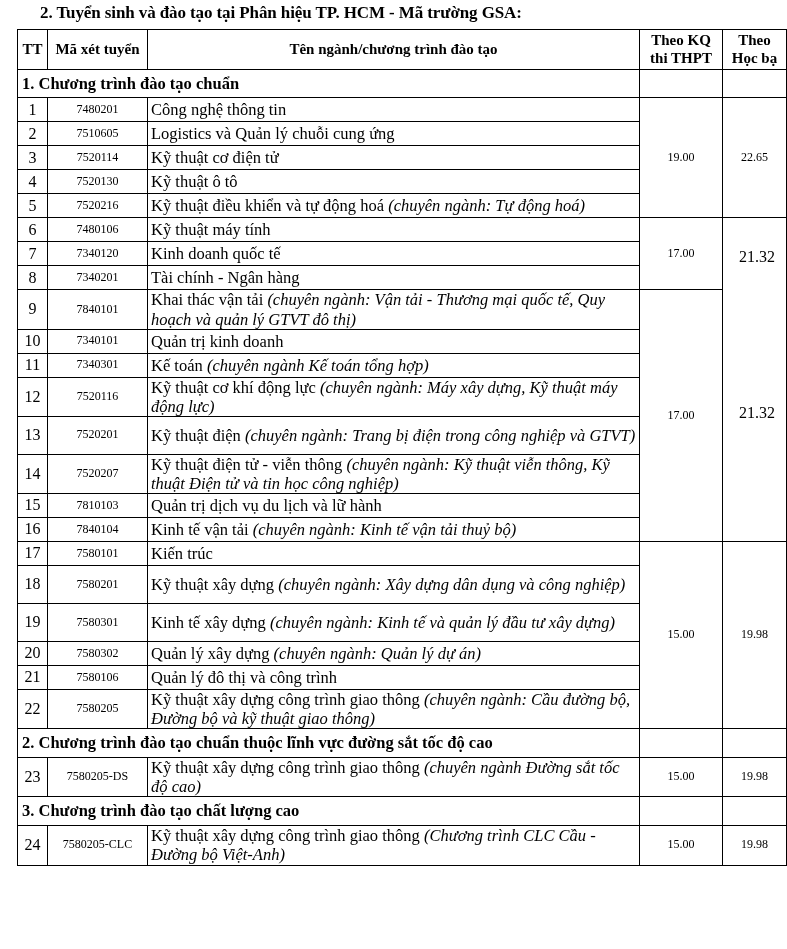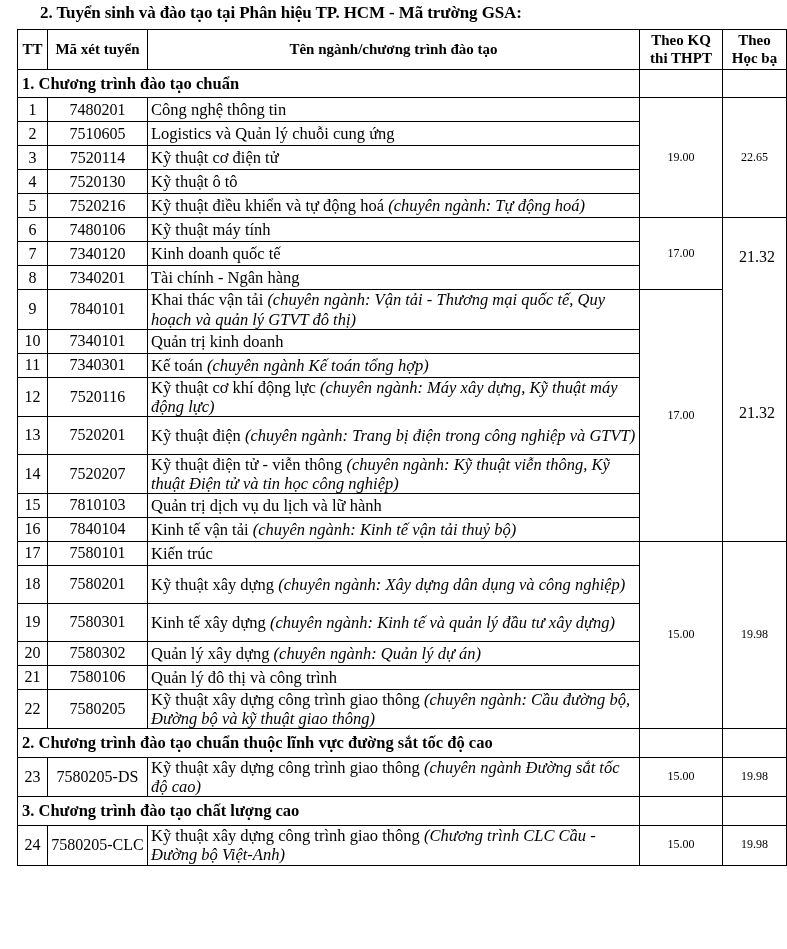"7480201" td.code { font-size: 16px -> 12px }
